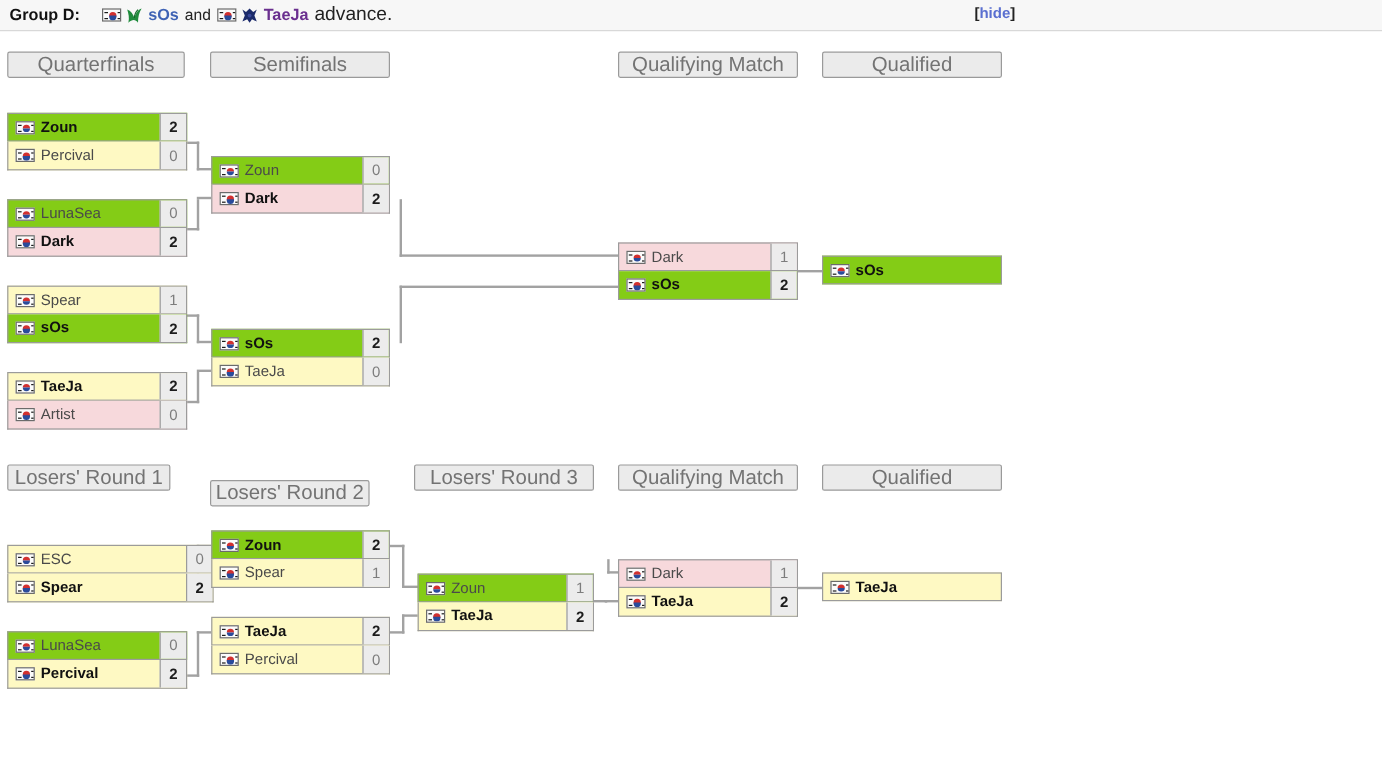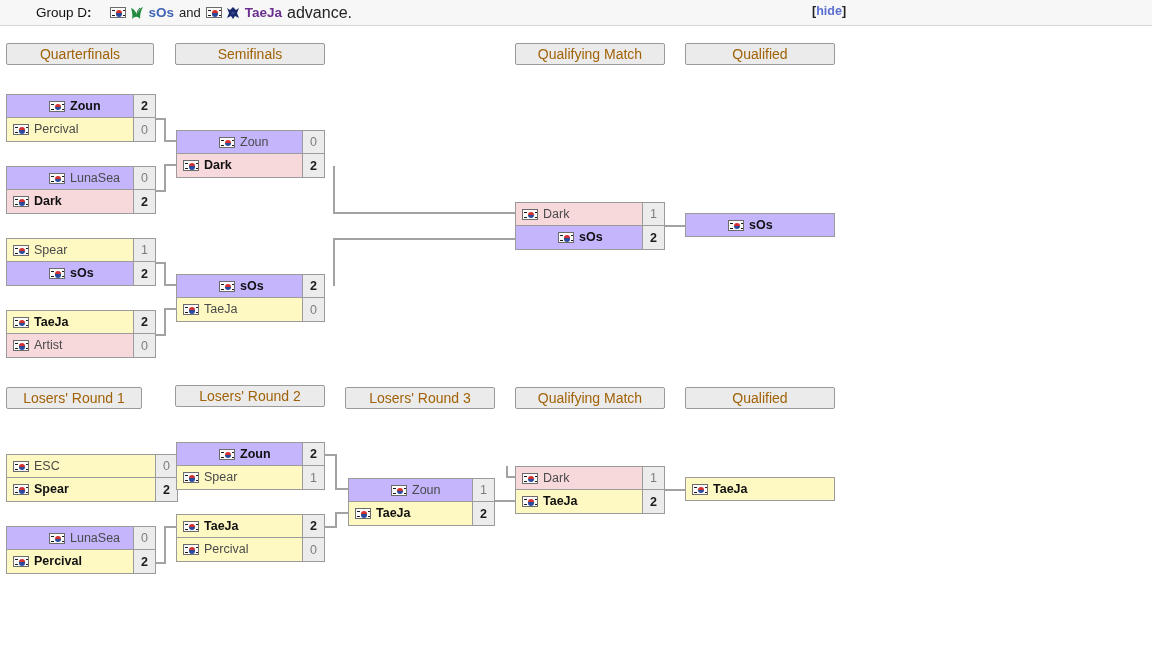"Group D" .hdr-group { font-weight: normal -> bold; margin-left: 28px -> none }
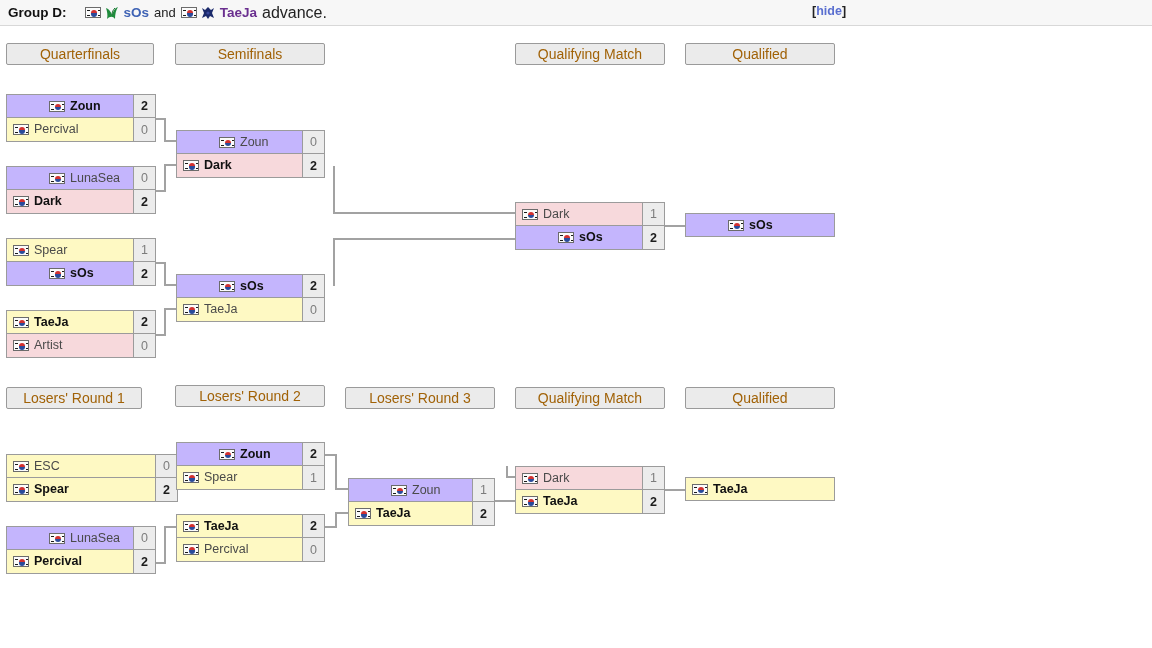"Quarterfinals" .round-label { color: #a16207 -> #737373; font-size: 14px -> 17px }
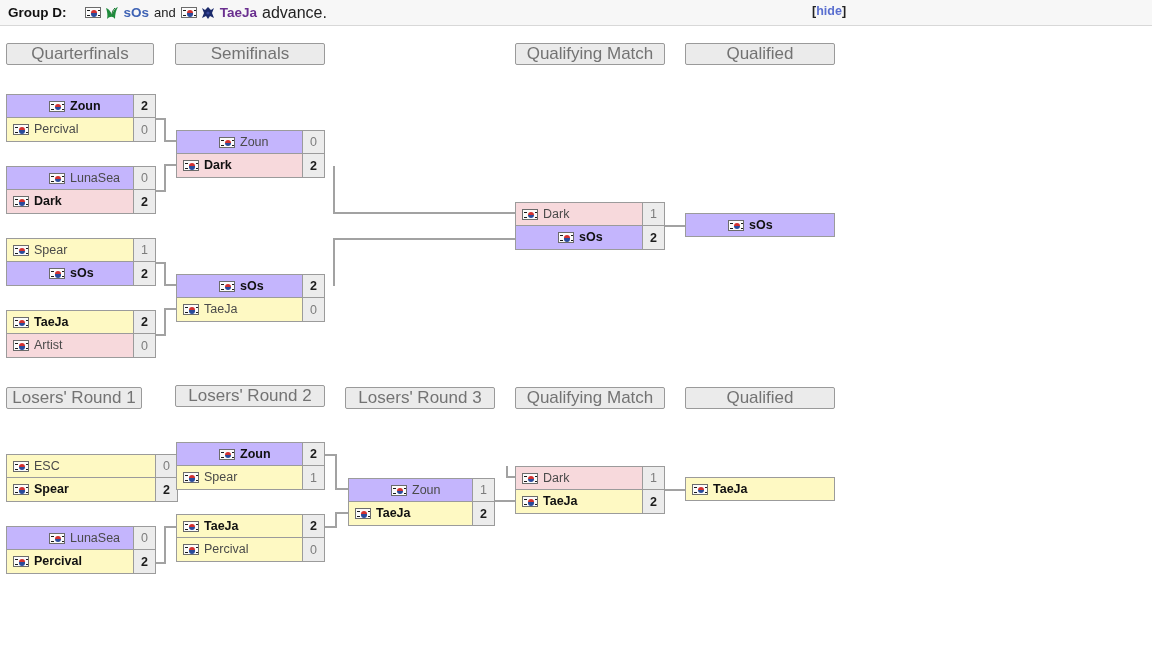"Zoun" .bg-terran { background: #c4b5fd -> #84cc16; padding-left: 36px -> none }
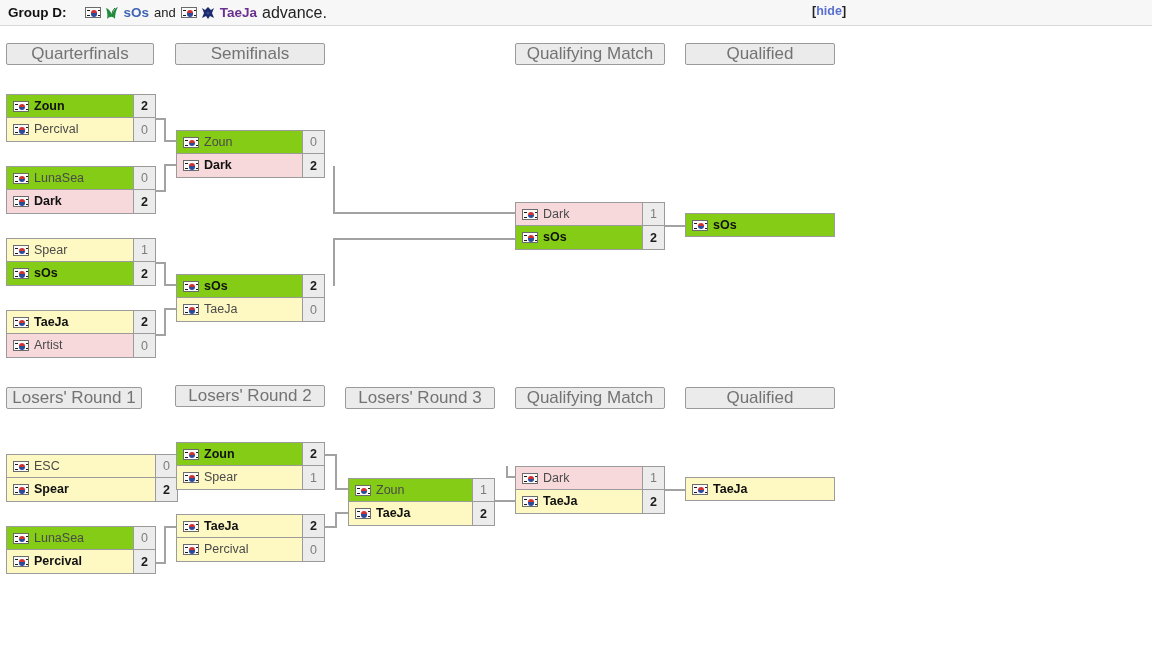"Losers' Round 2" div.round-label { top: 385px -> 400px; width: 150px -> 133px }
